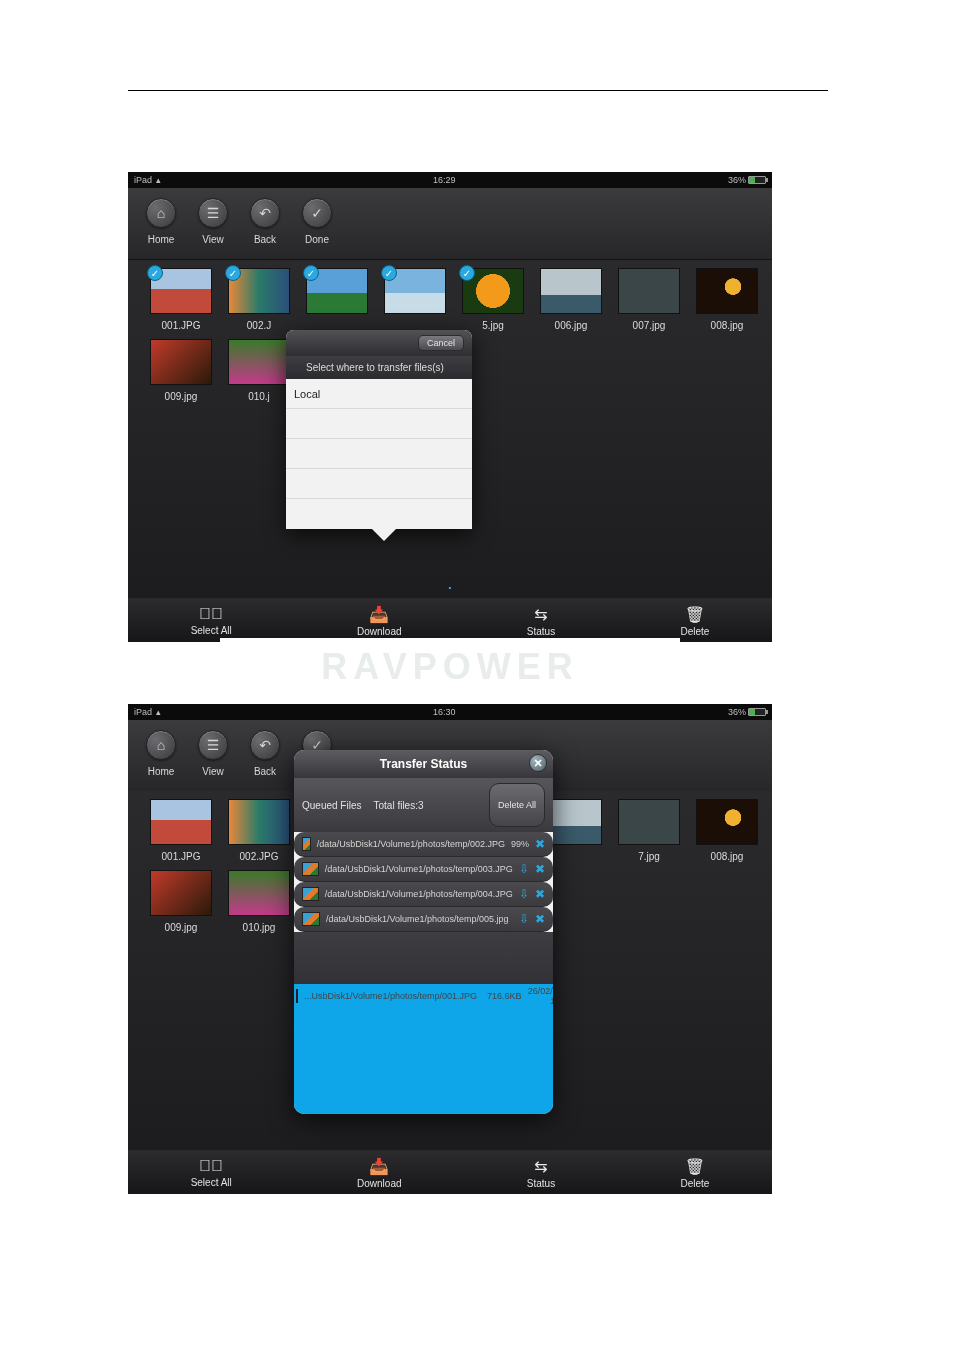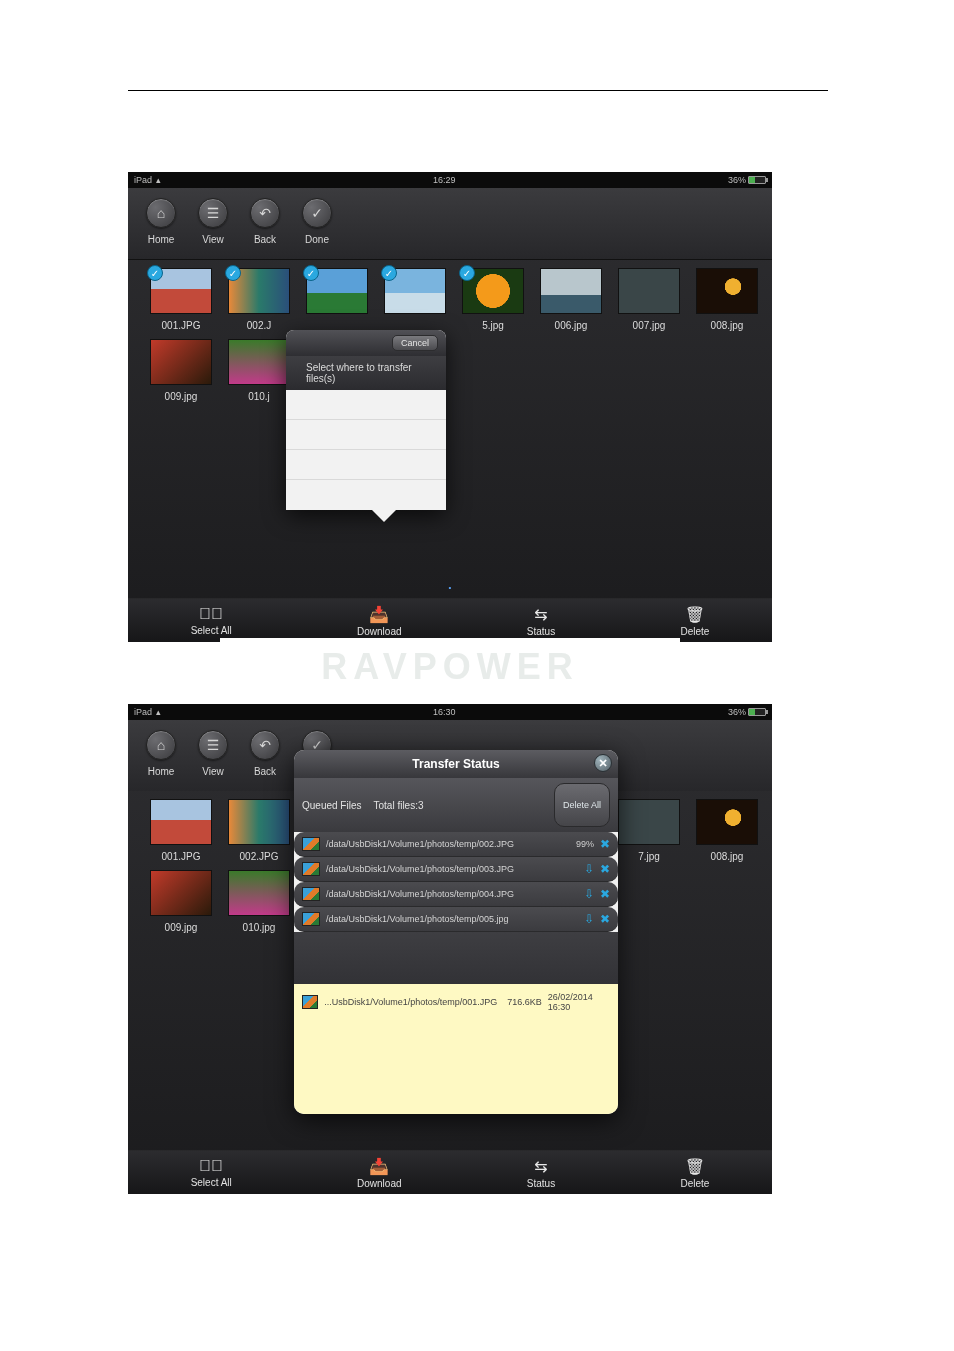"Cancel" .popover { width: 160px -> 186px }
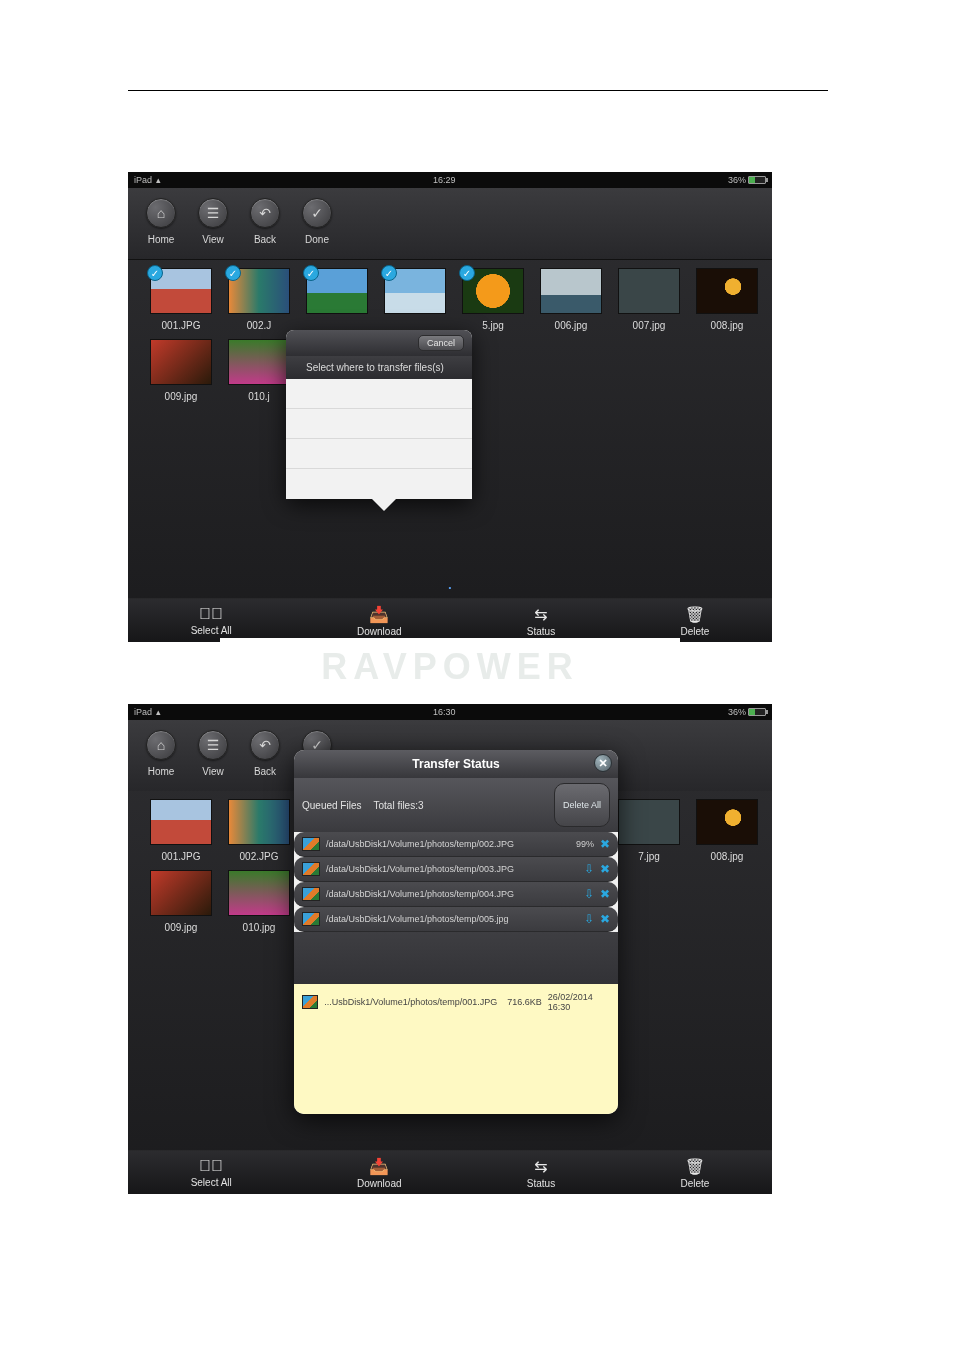"Local" div.popover-row { html: none -> <div>Local</div> }
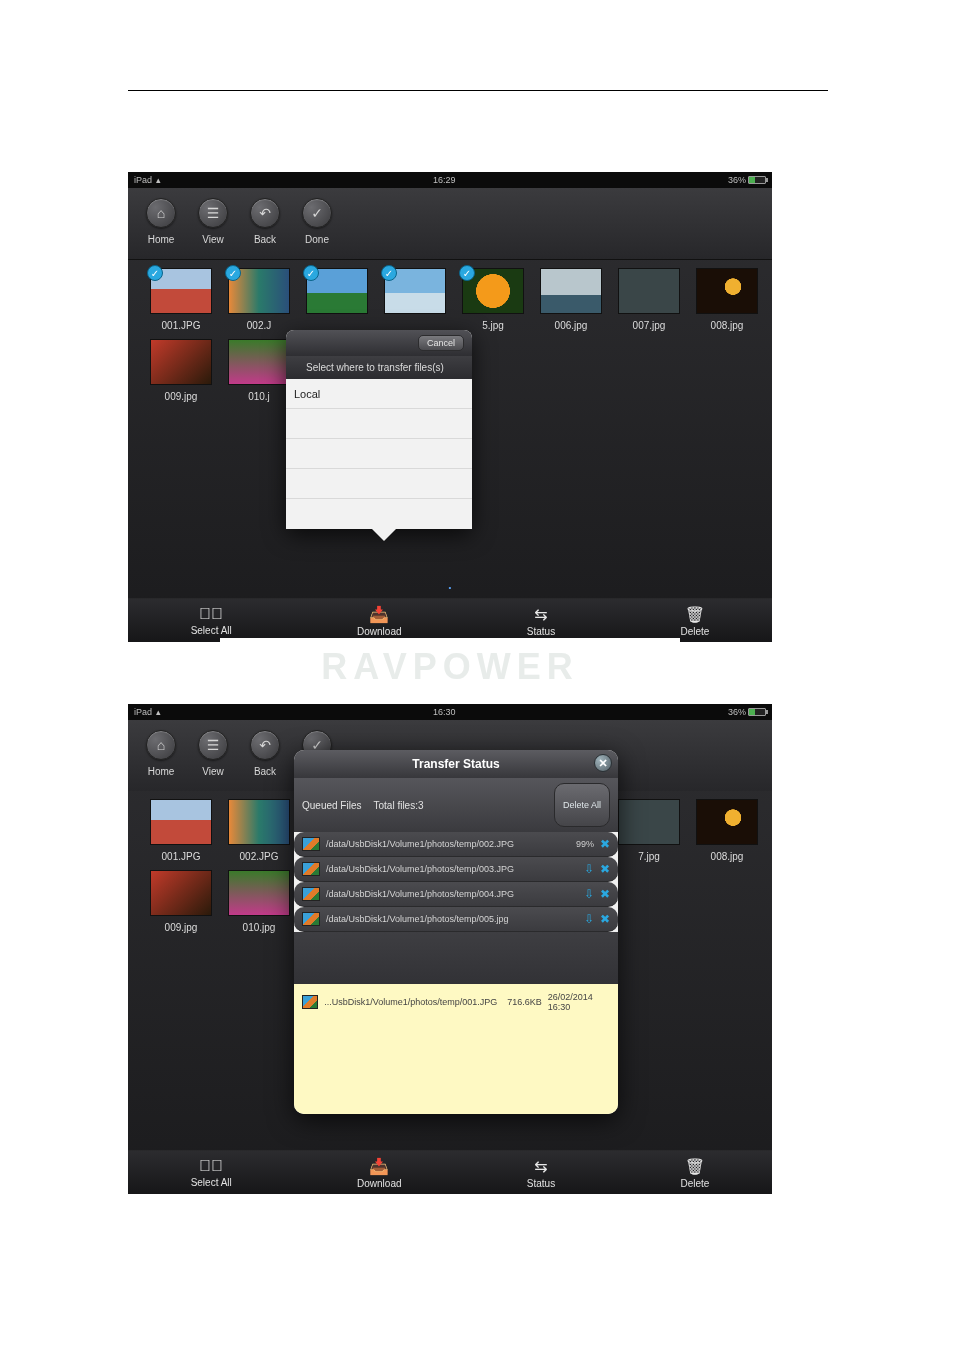"Transfer Status" .tpanel { width: 324px -> 259px }
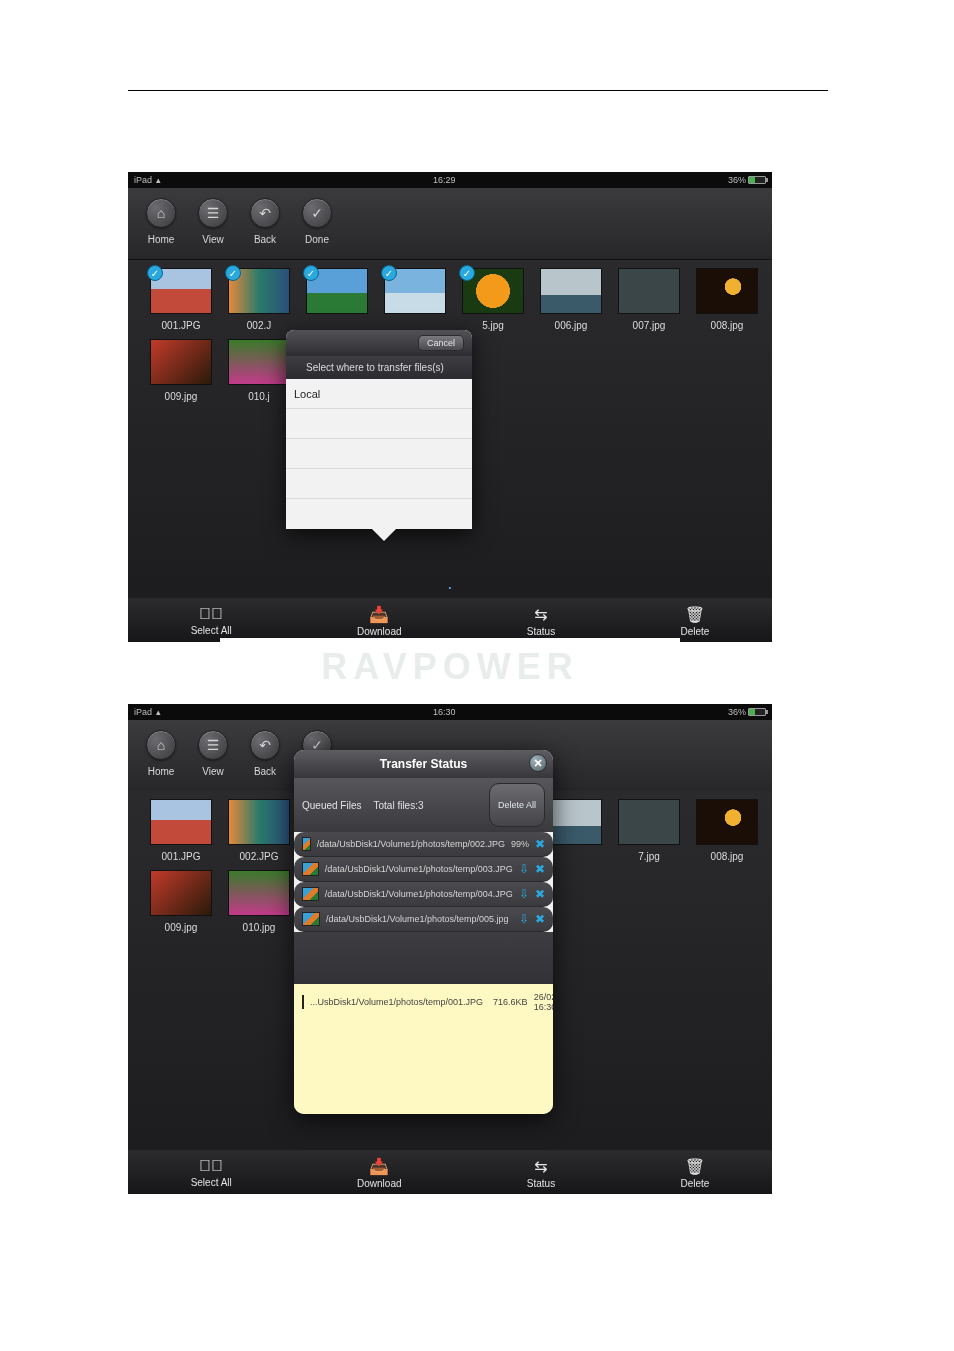"...UsbDisk1/Volume1/photos/temp/001.JPG" .successbody { background: #fef9c3 -> #0ea5e9; padding: 8px -> 2px; text-align: none -> right }
